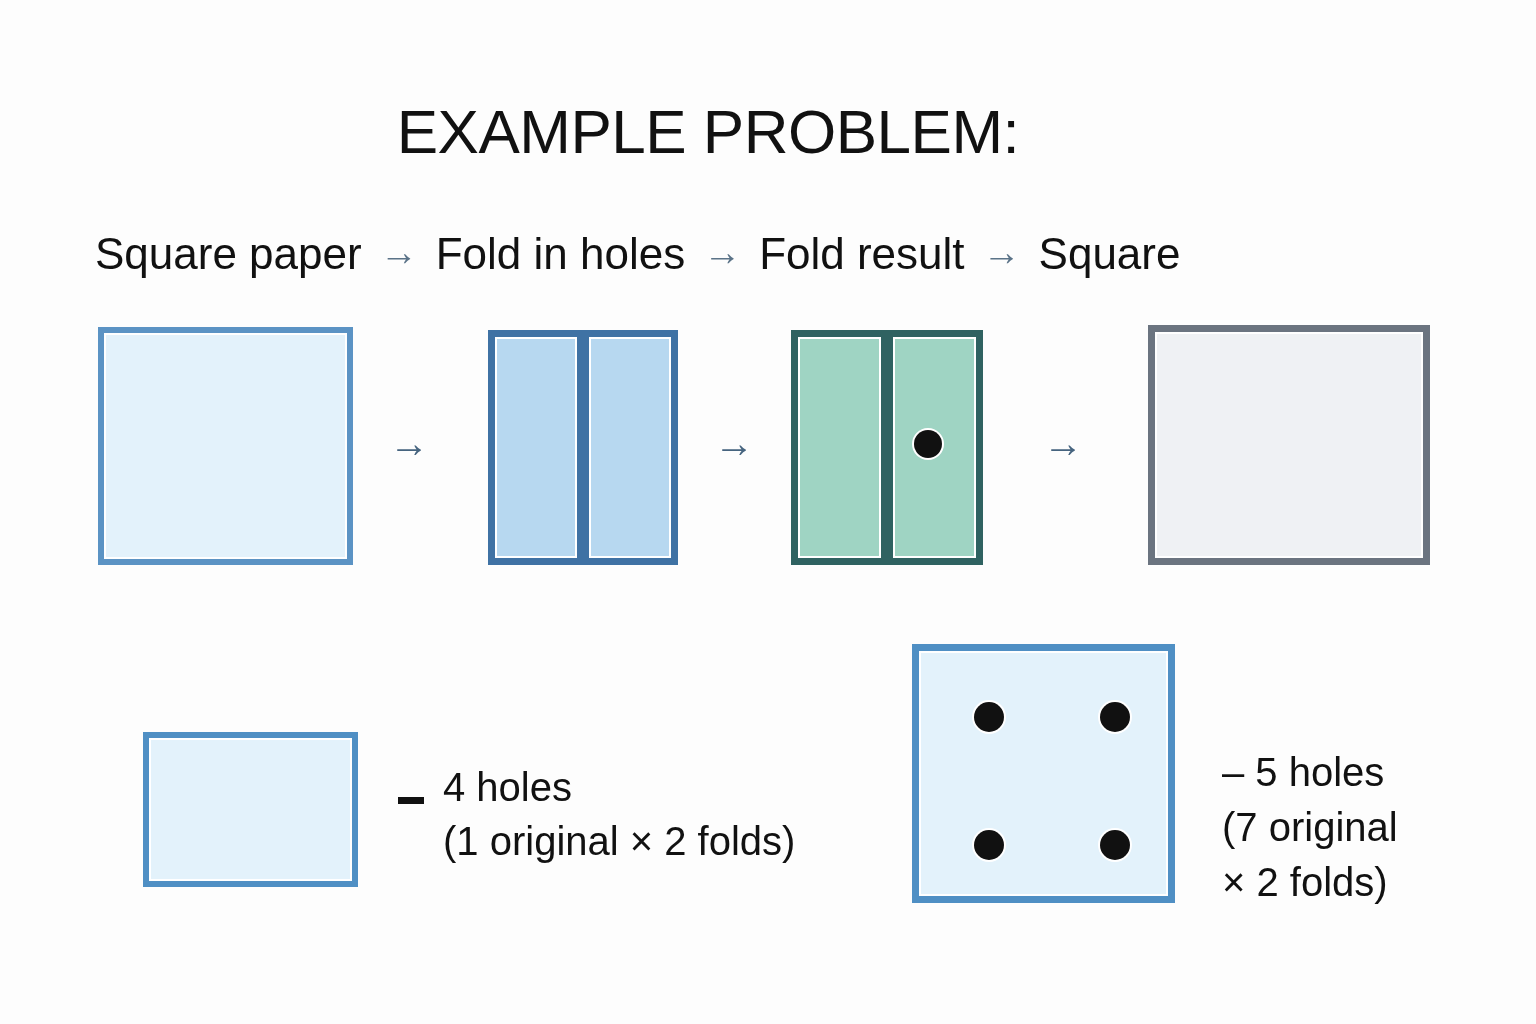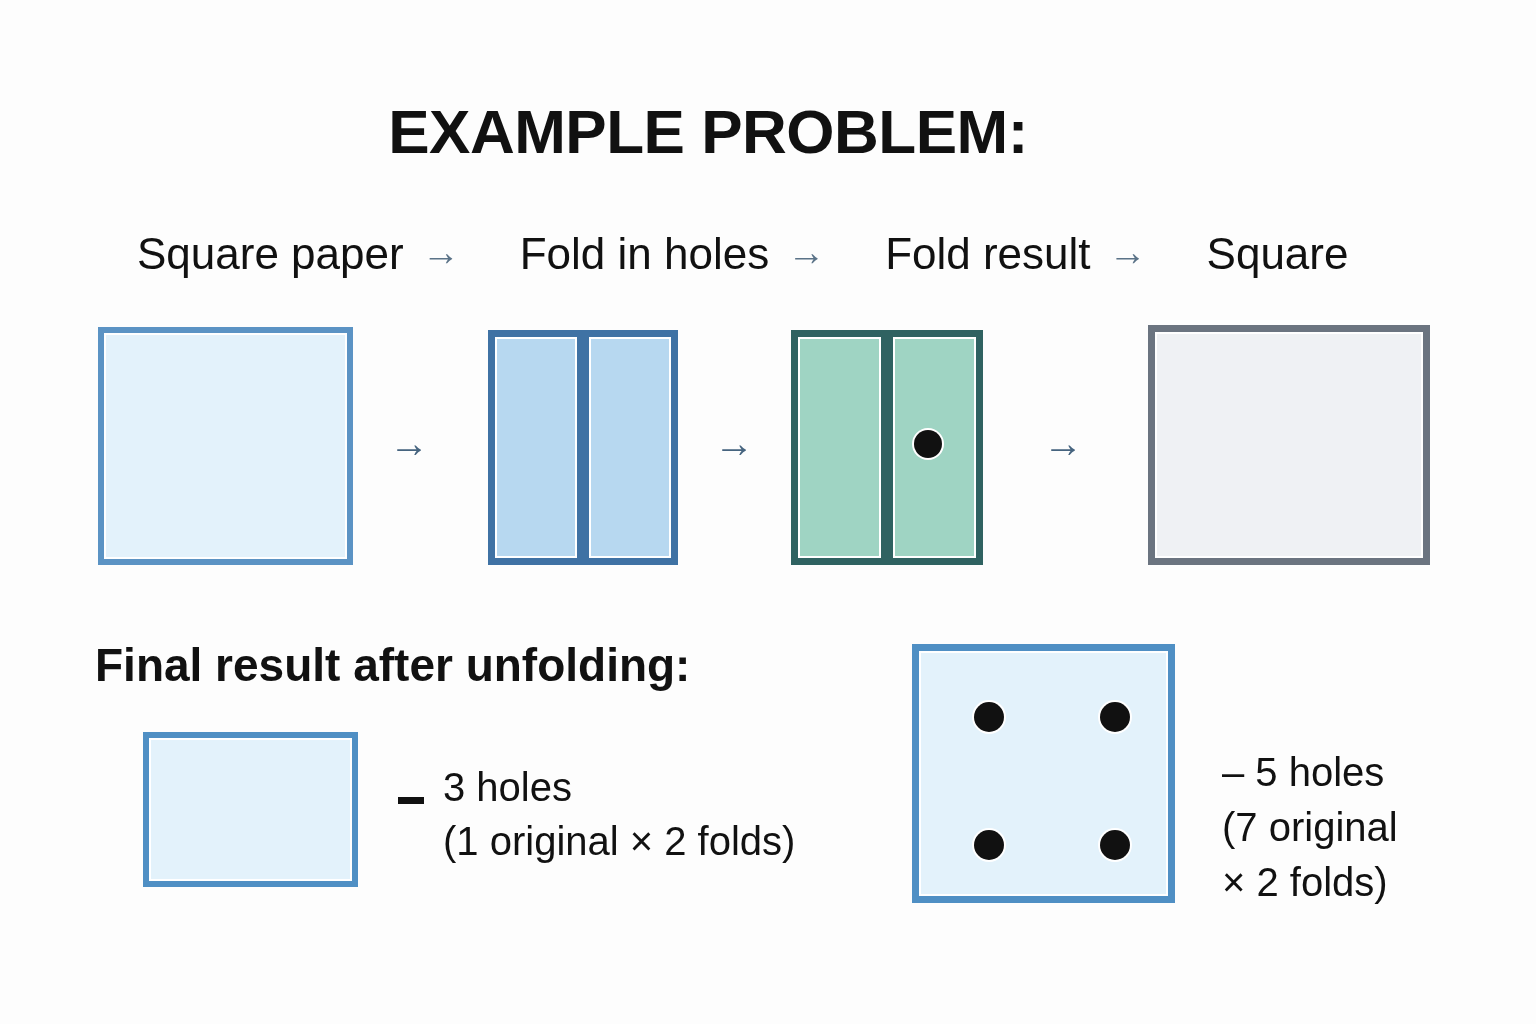"EXAMPLE PROBLEM:" #title { font-weight: bold -> normal }
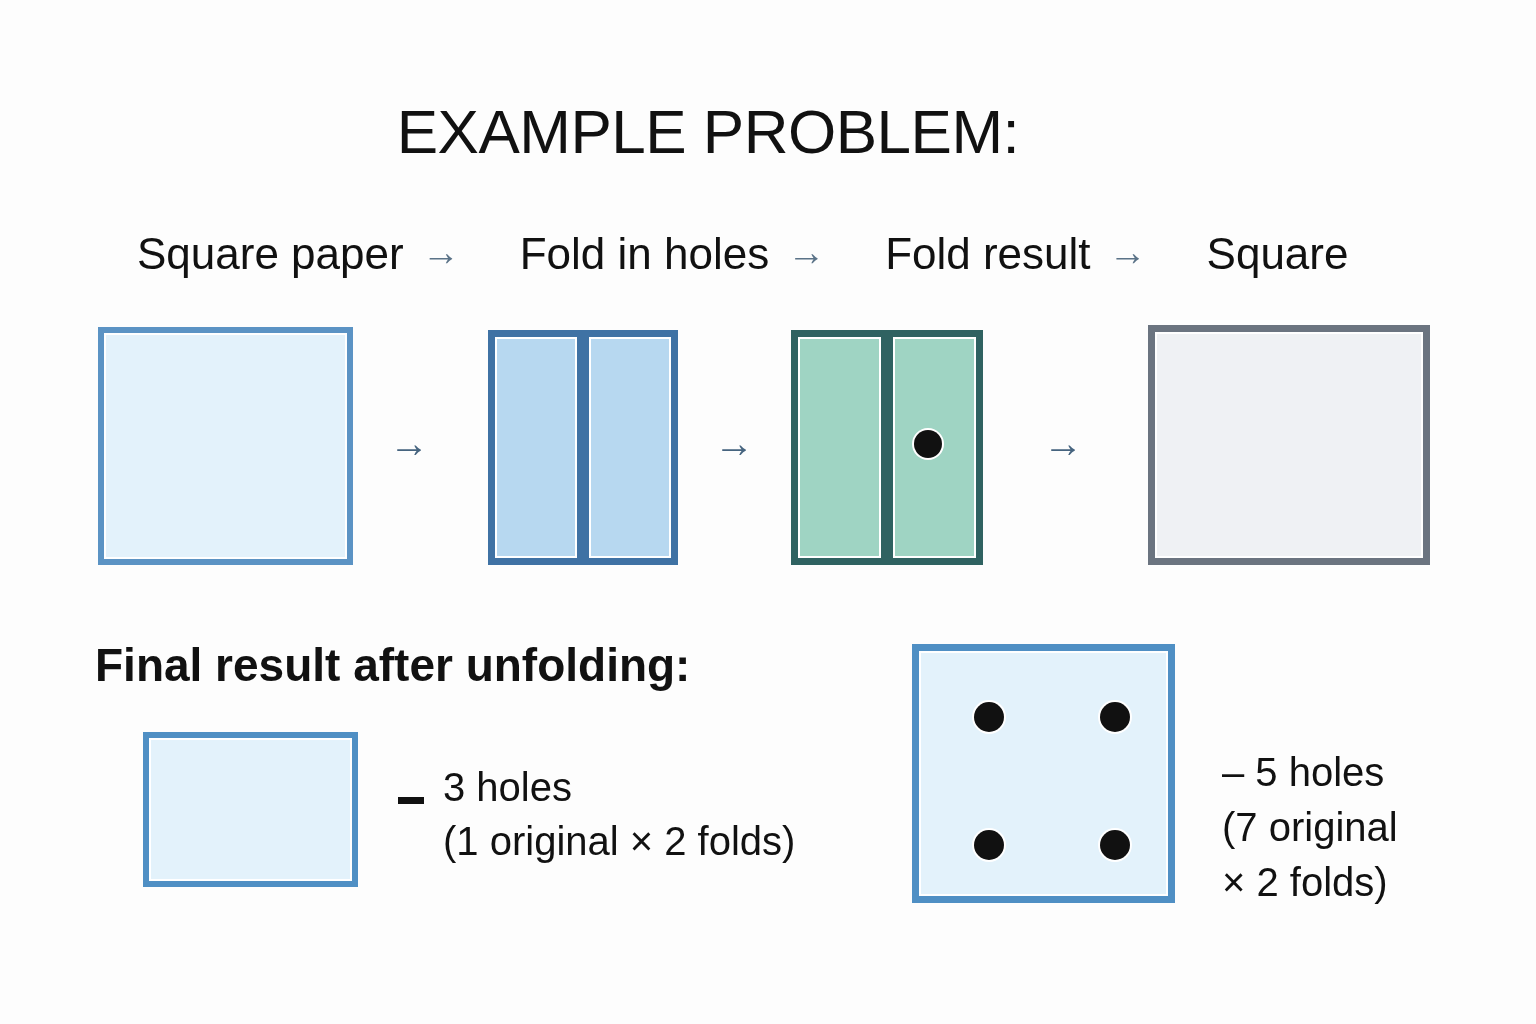"Square paper" .step-label { margin-left: 42px -> none }
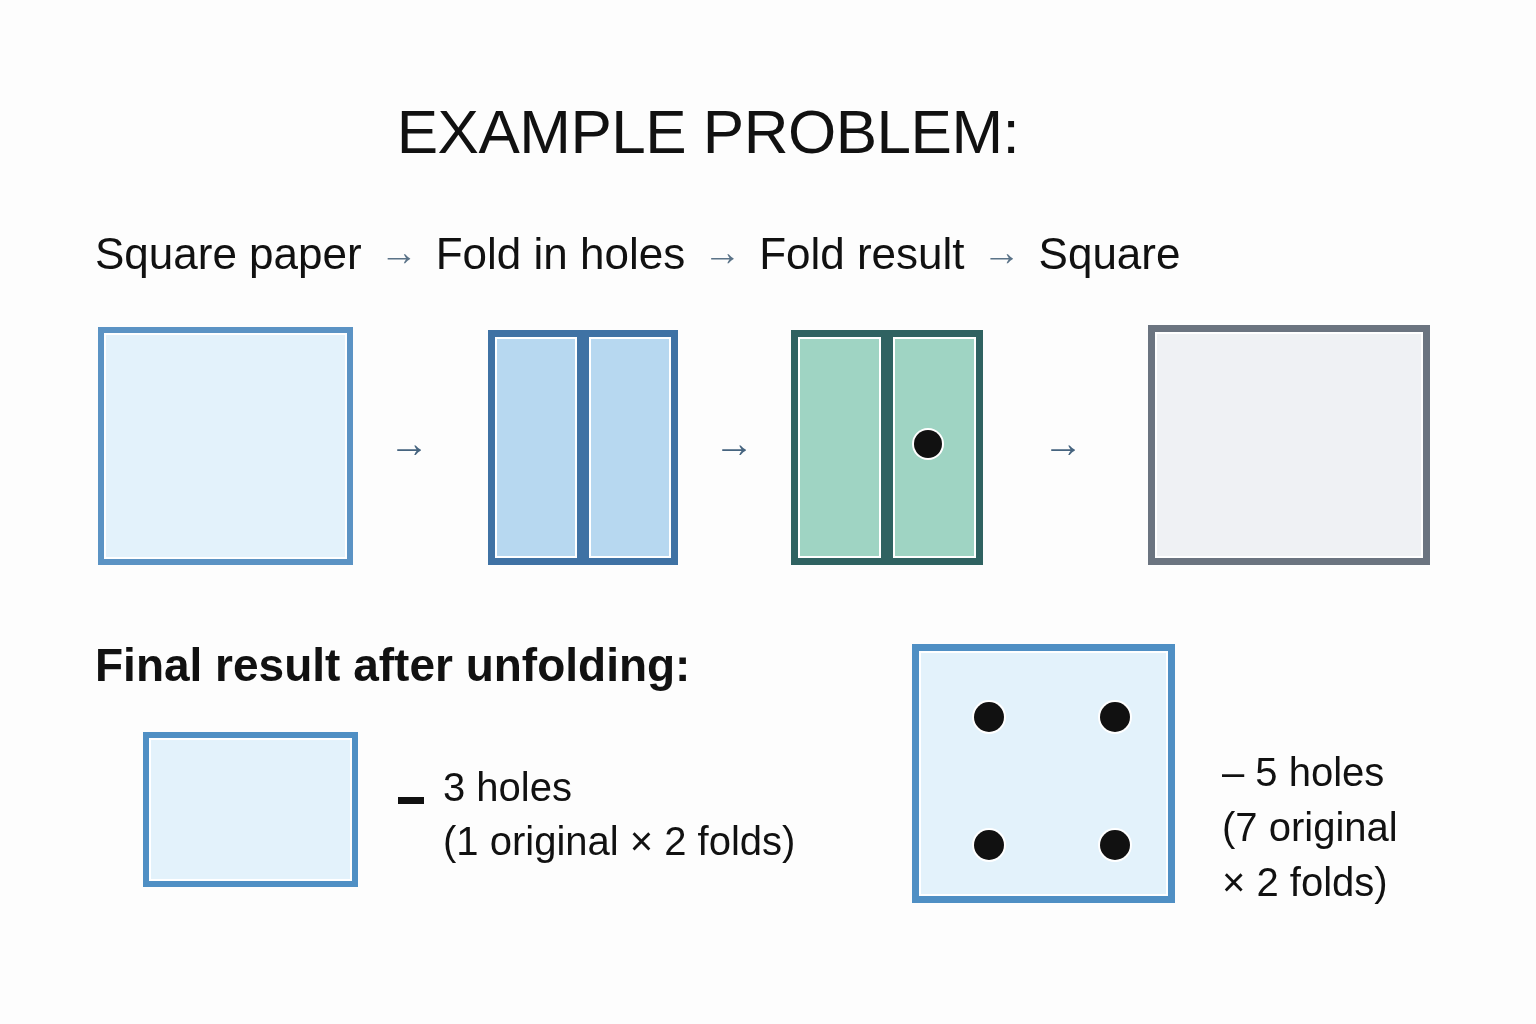"Final result after unfolding:" div { html: <div>Final result after unfolding:</div> -> none }
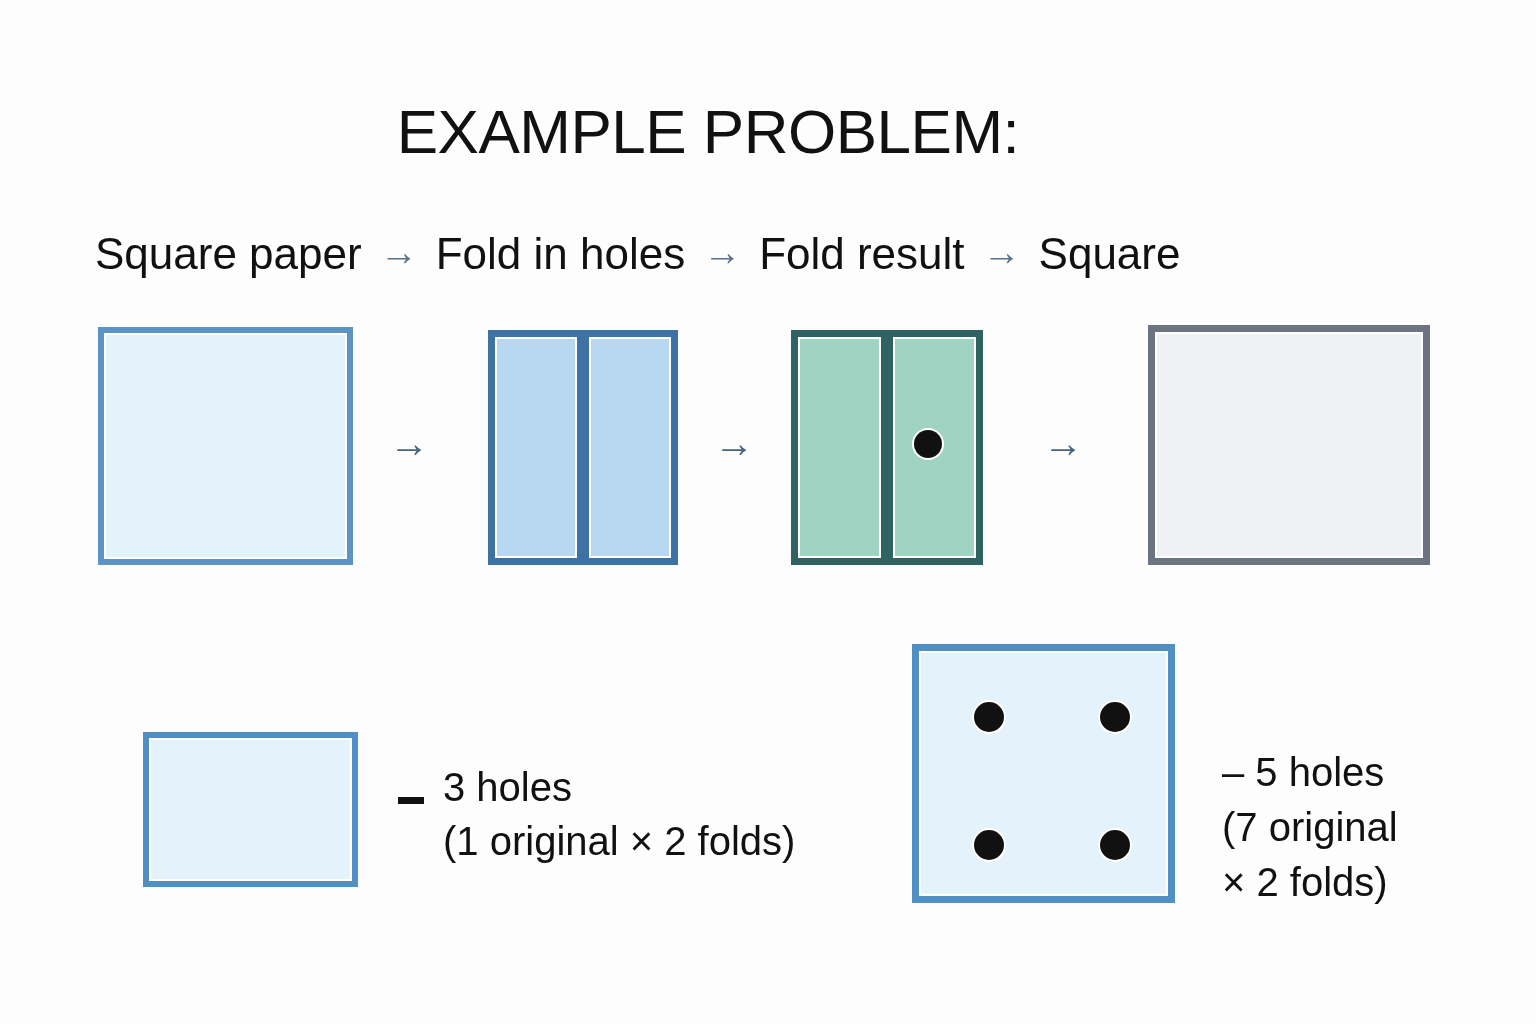"3 holes" div { text: 3 -> 4 }
